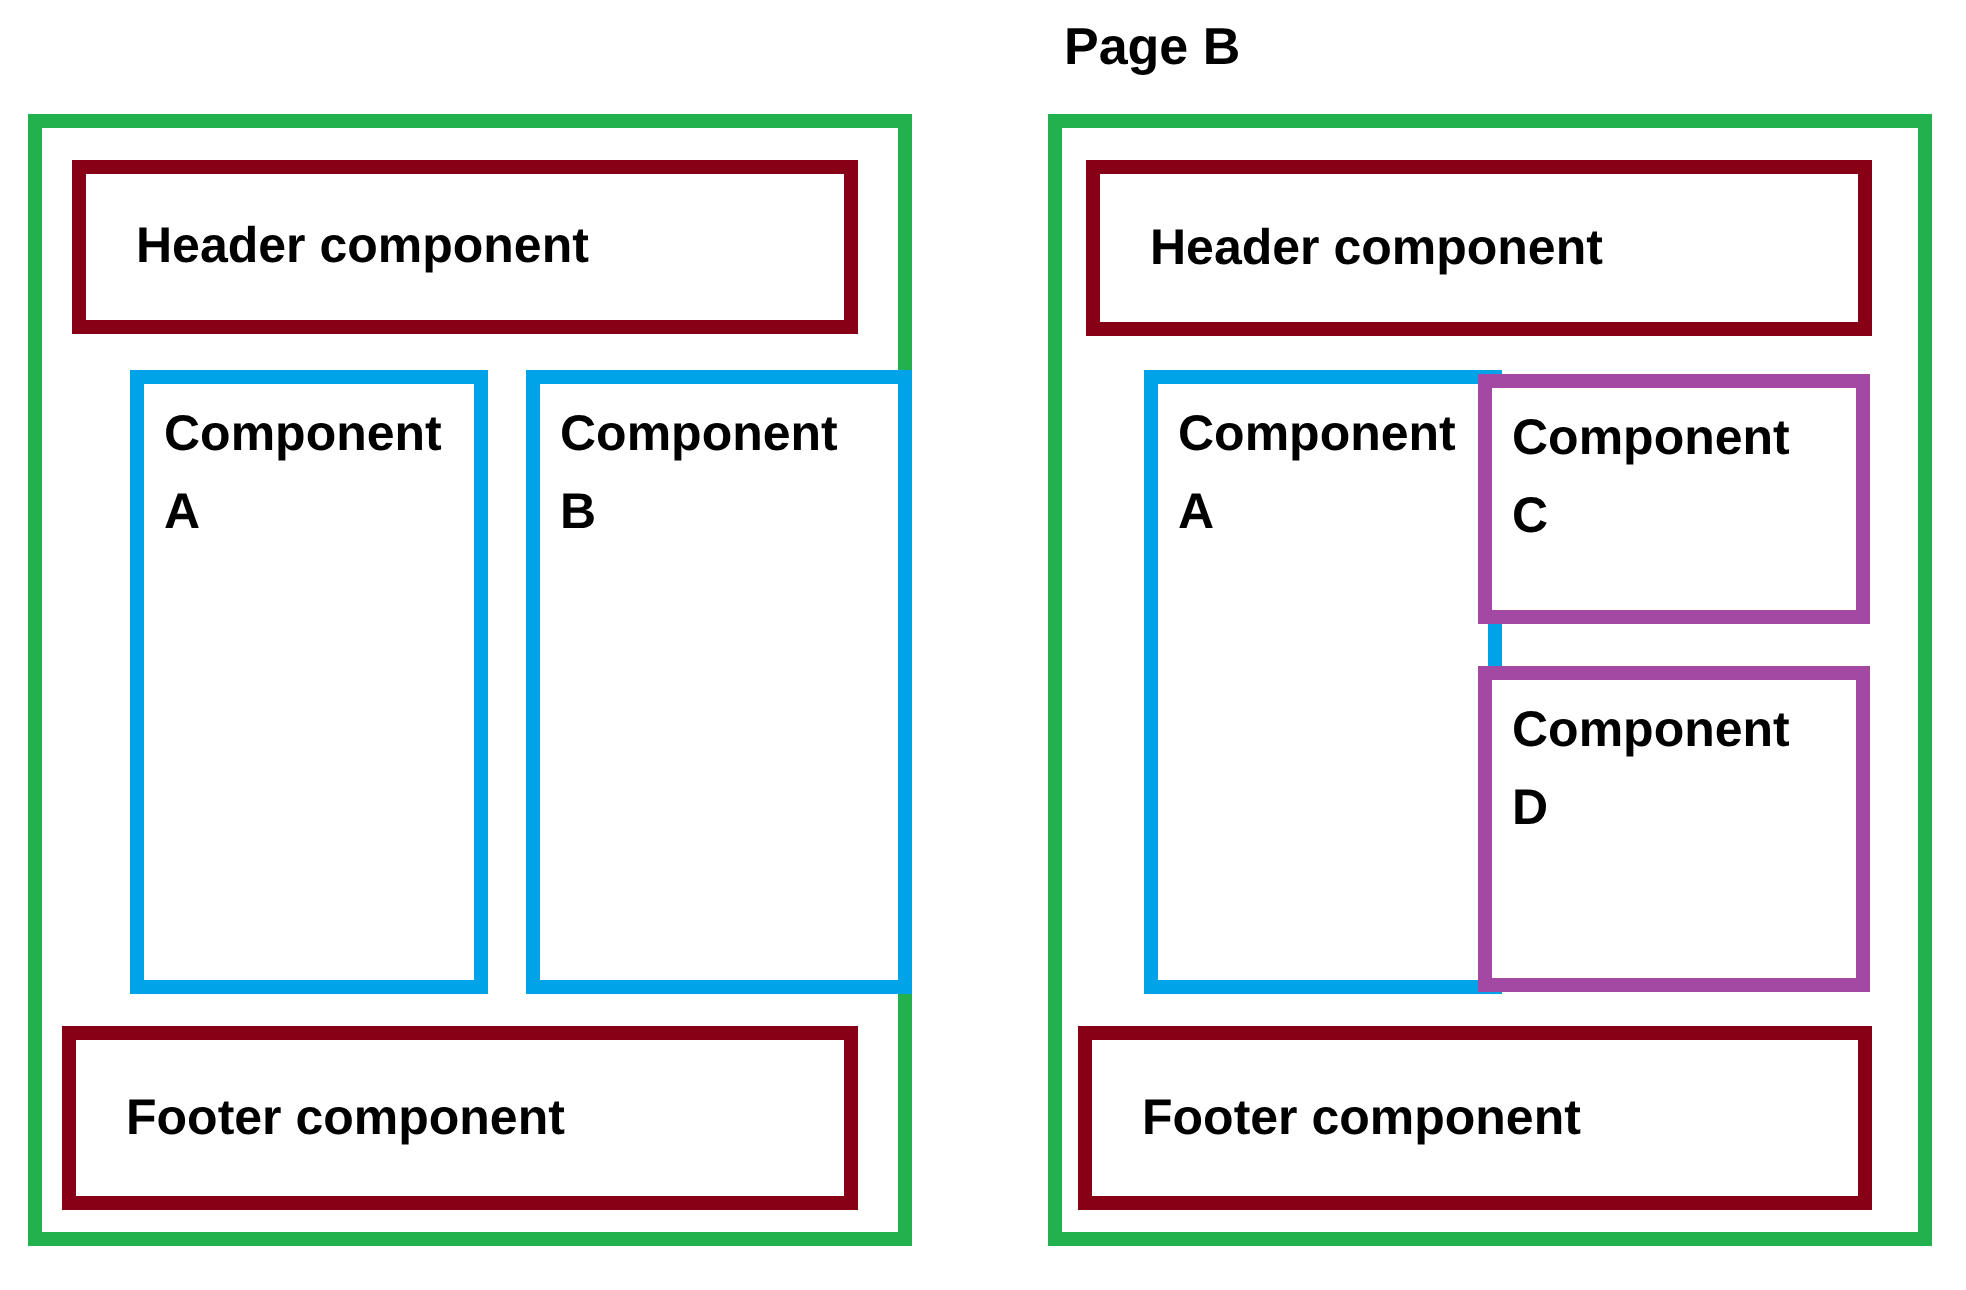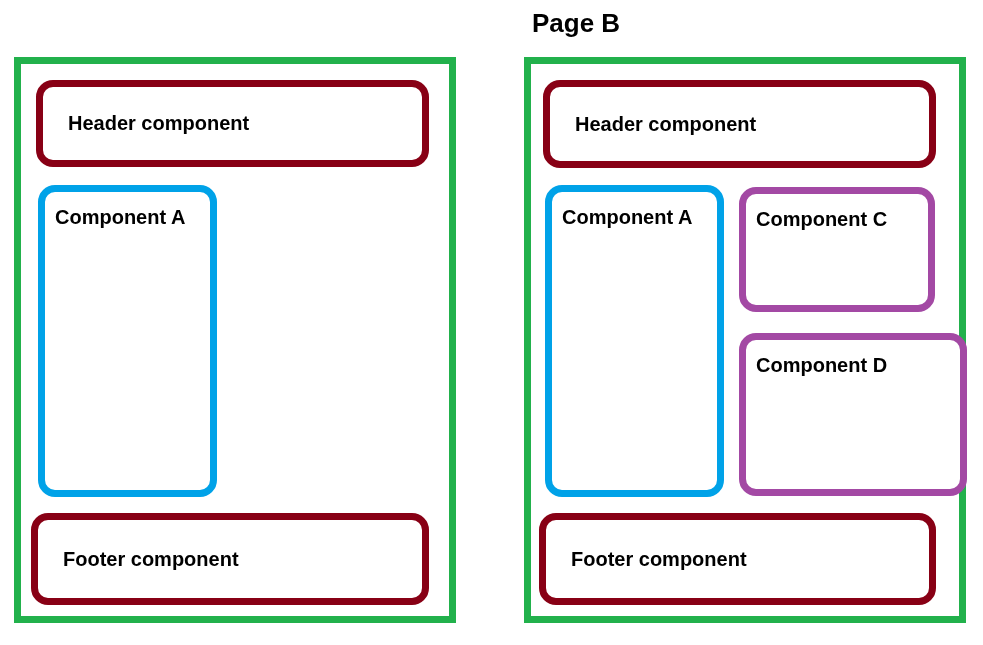"Header component" .box { border-radius: 17px -> none; font-size: 20px -> 25px }
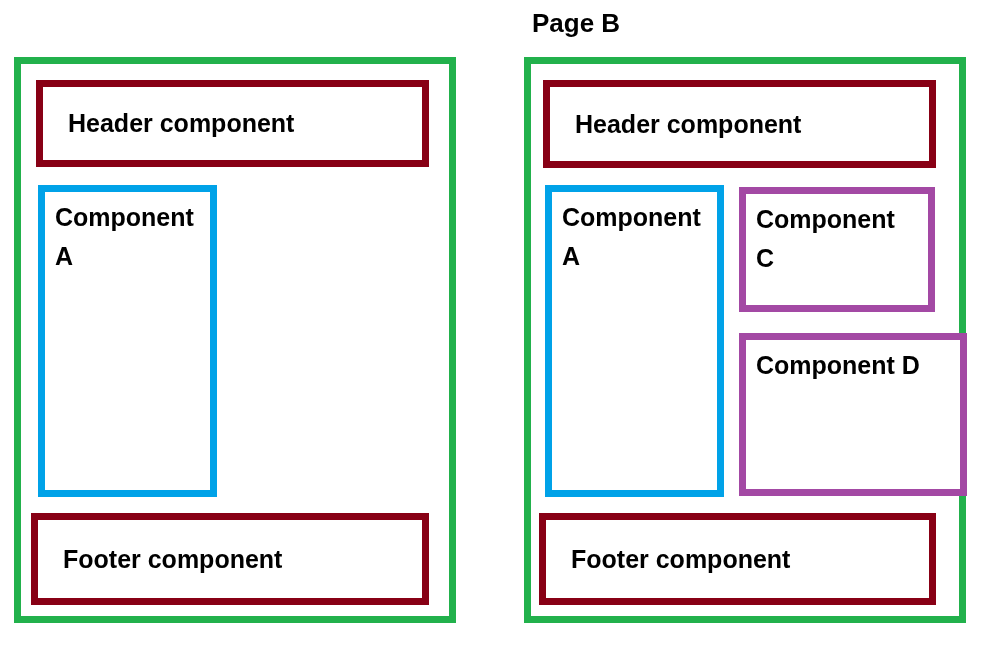"Component A" .comp-primary { margin-left: none -> 27px }
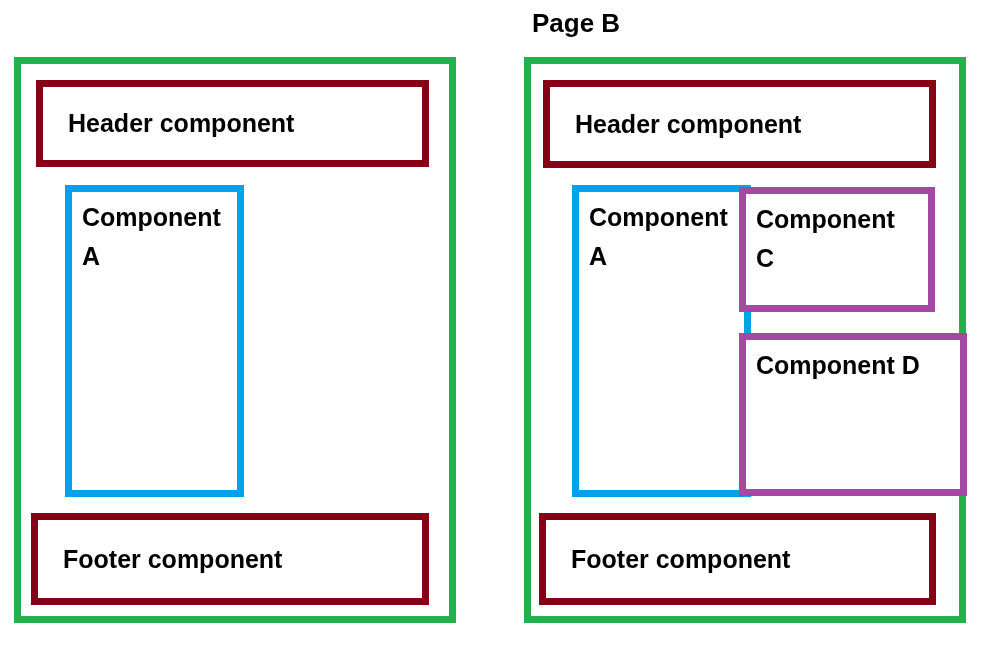"Component B" div.box { html: none -> <div> <span>Component B</span> </div> }
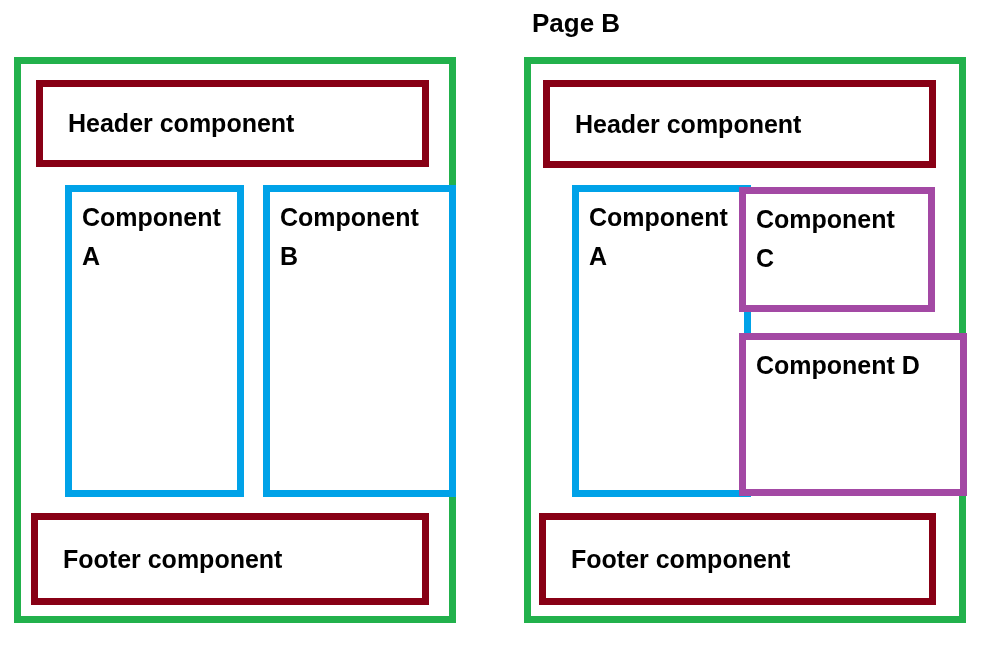"Component D" .frame-b .comp-3 { width: 228px -> 196px }
